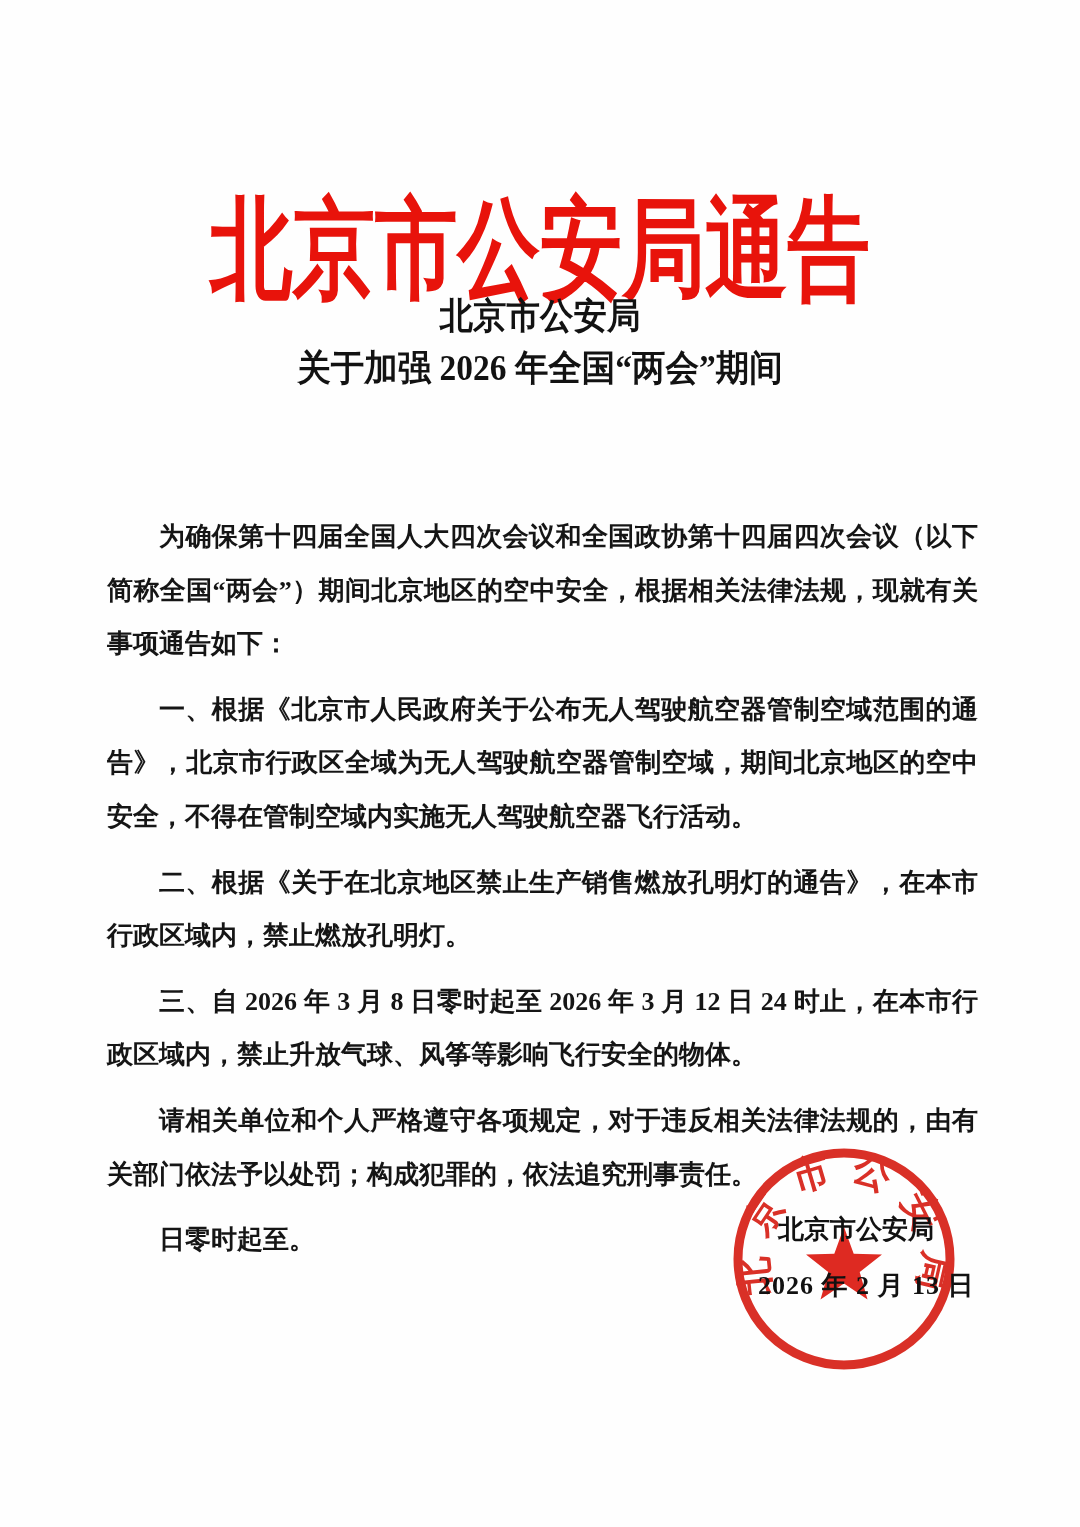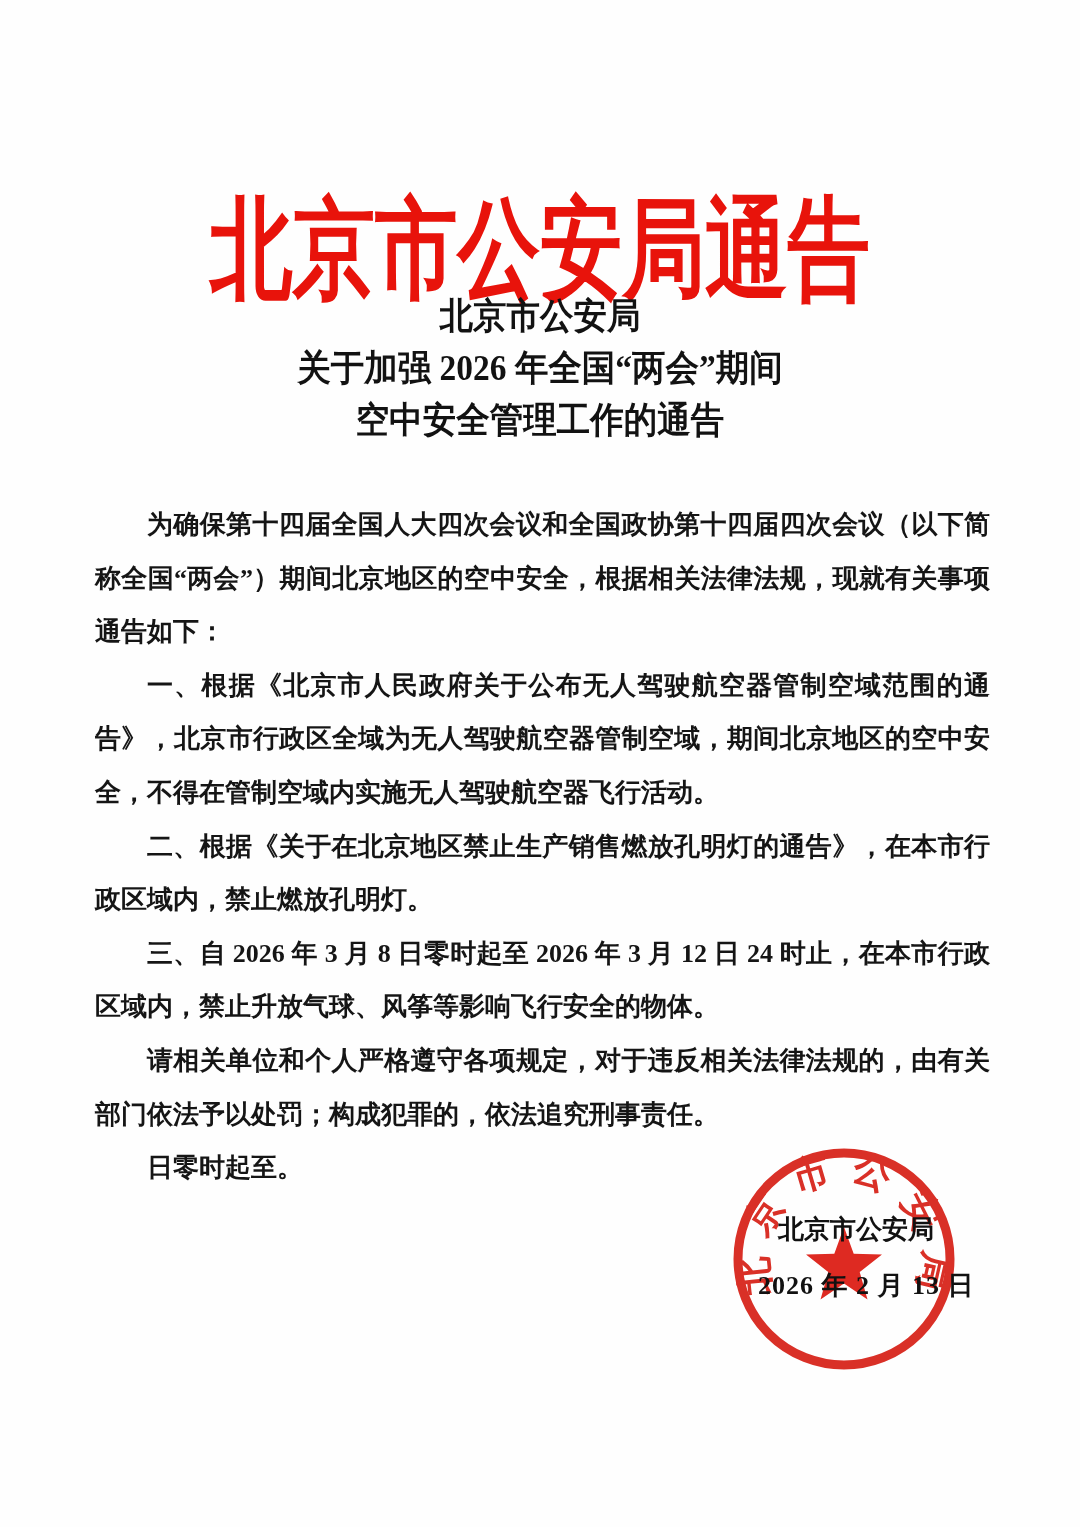"空中安全管理工作的通告" span.line { html: <span><span>空中安全管理工作的通告</span></span> -> none }
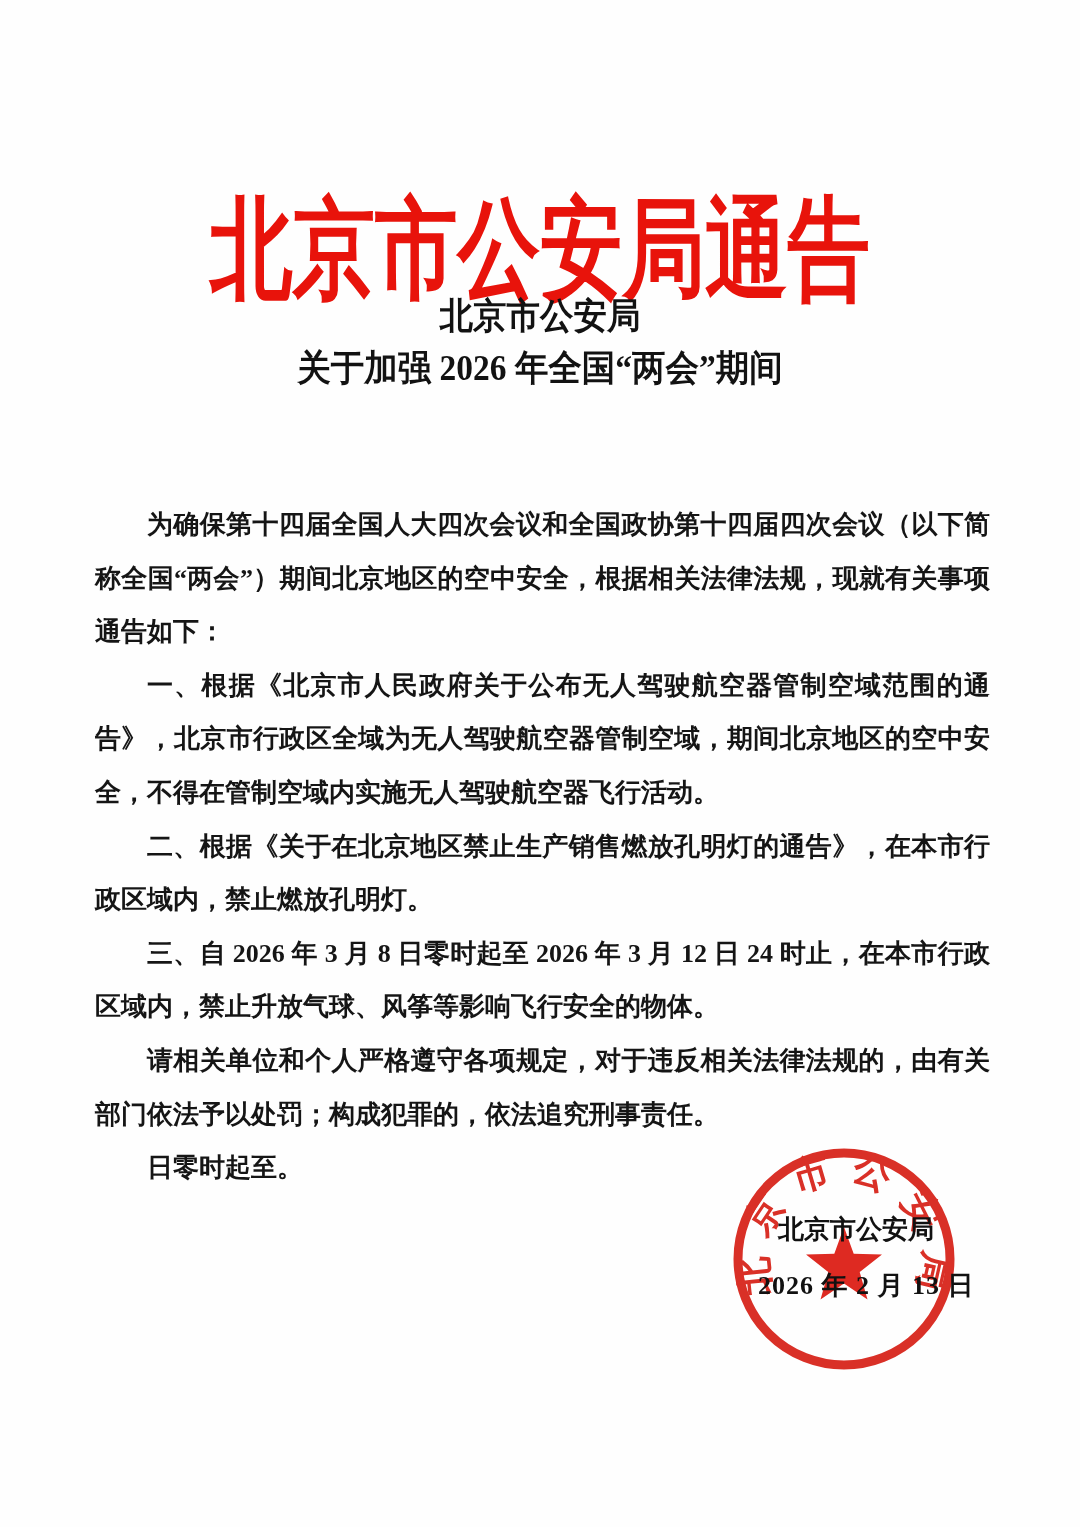"为确保第十四届全国人大四次会议和全国政协第十四届四次会议（以下简称全国“两会”）" .body-text p { margin: 0 -> 12px }
